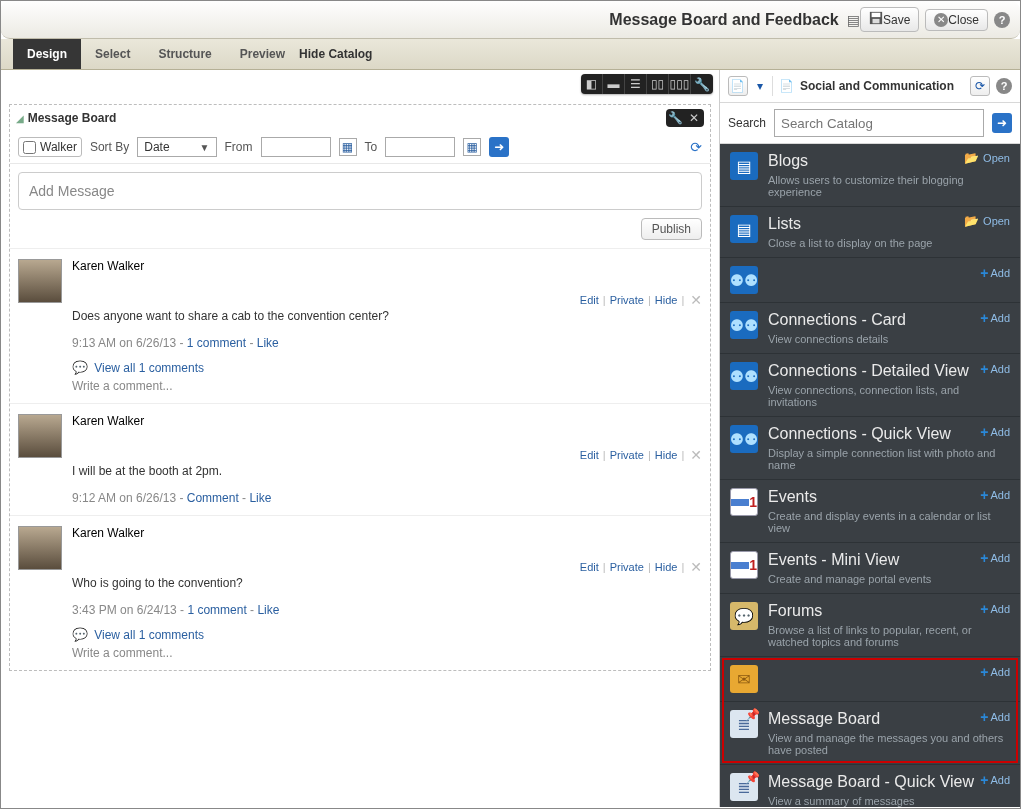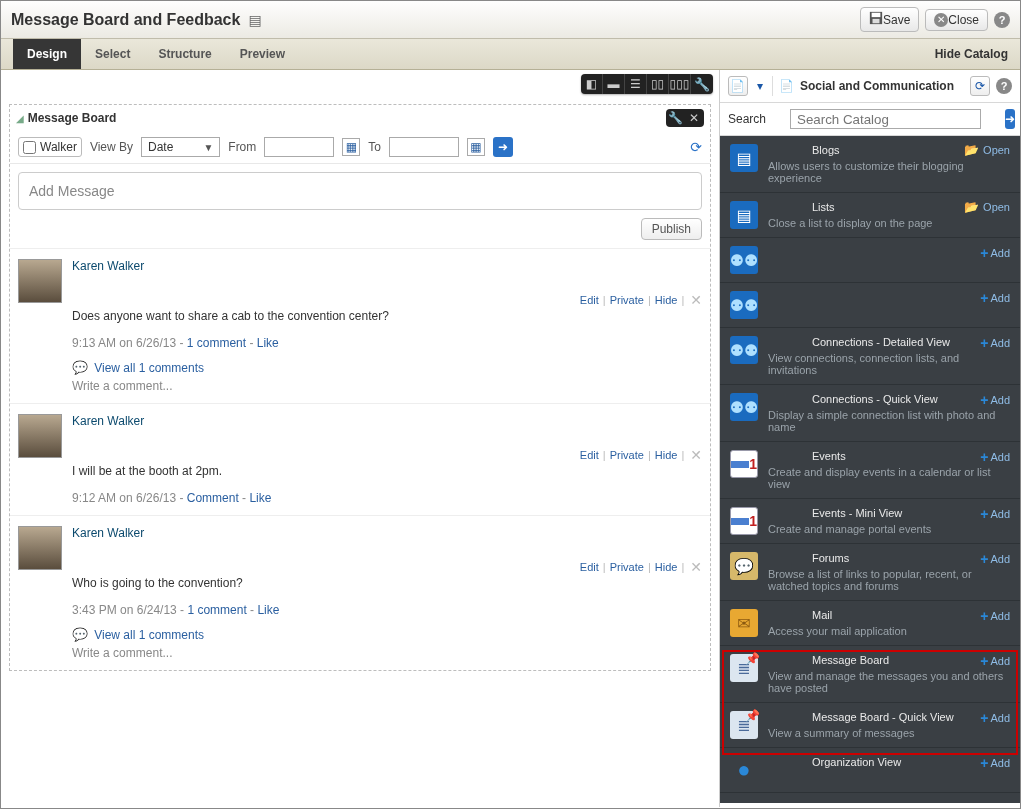"Message Board and Feedback" .header { border-radius: none -> 9px; justify-content: space-between -> flex-end }
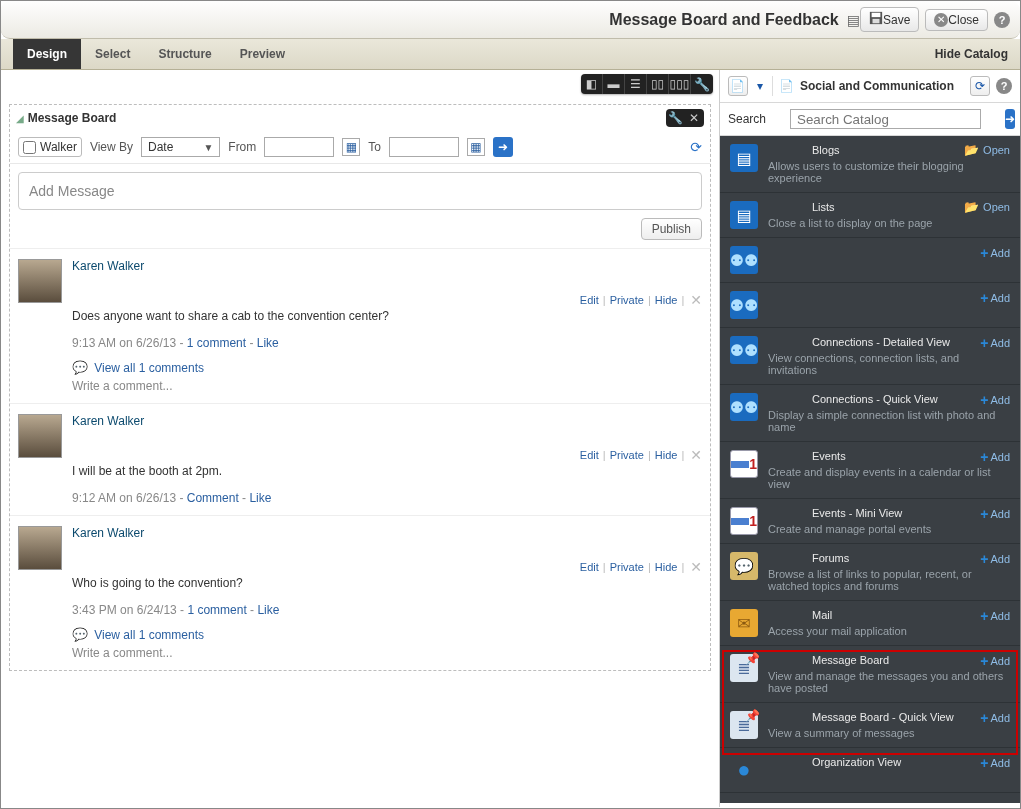"Design" .tabbar { justify-content: space-between -> flex-start }
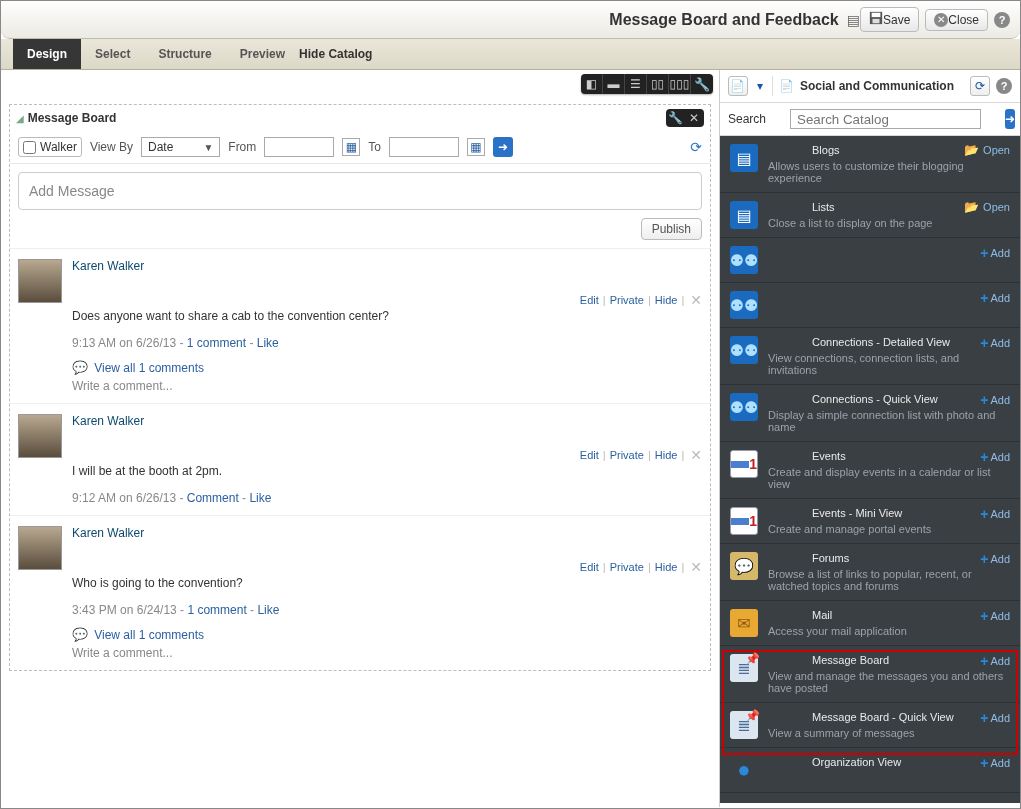"Search" .search-row { gap: 24px -> 8px }
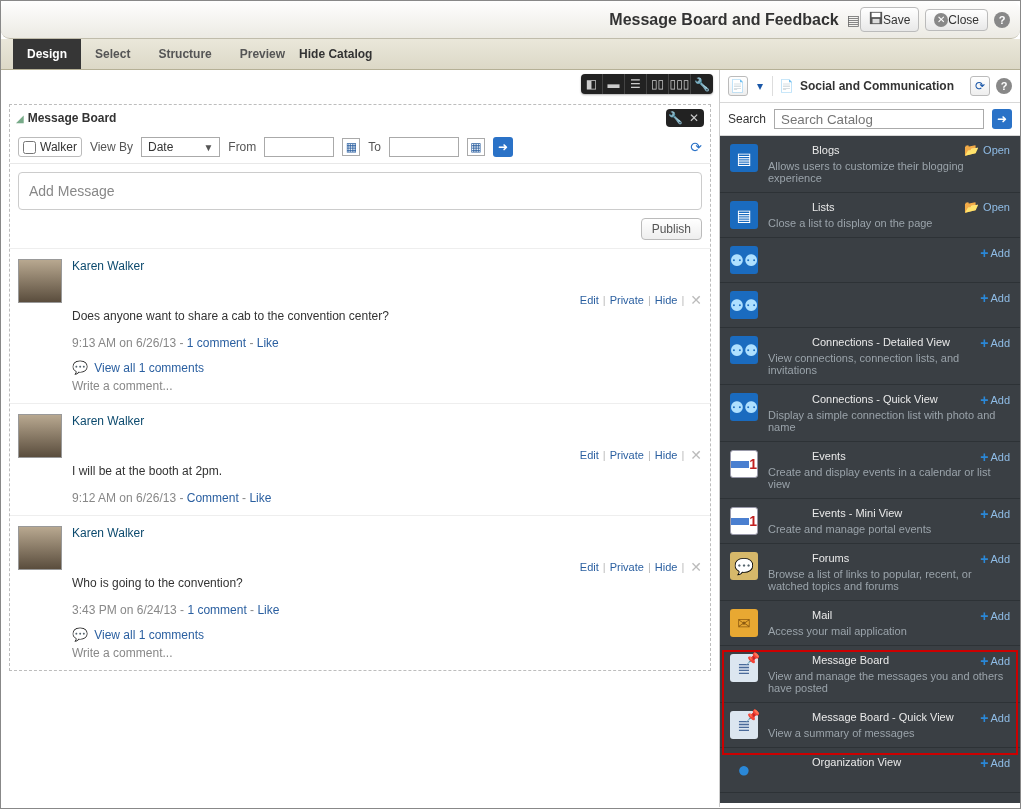"Search Catalog" .search-in { height: 20px -> 28px }
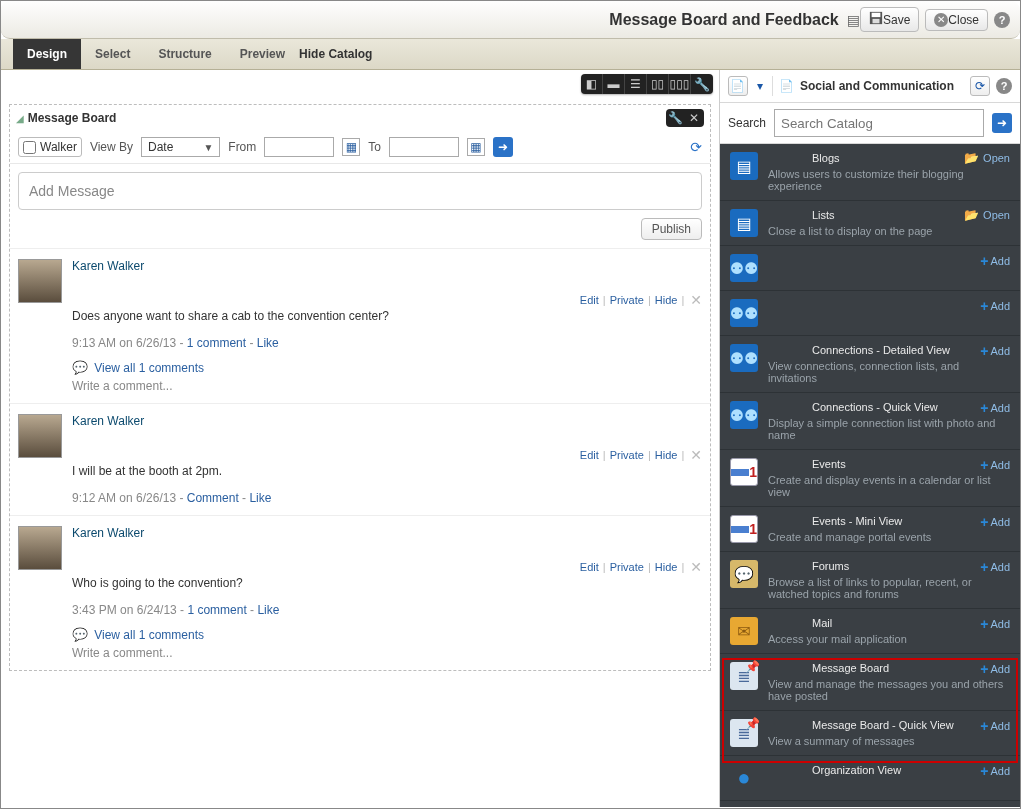"View By" span.lbl { text: View -> Sort }
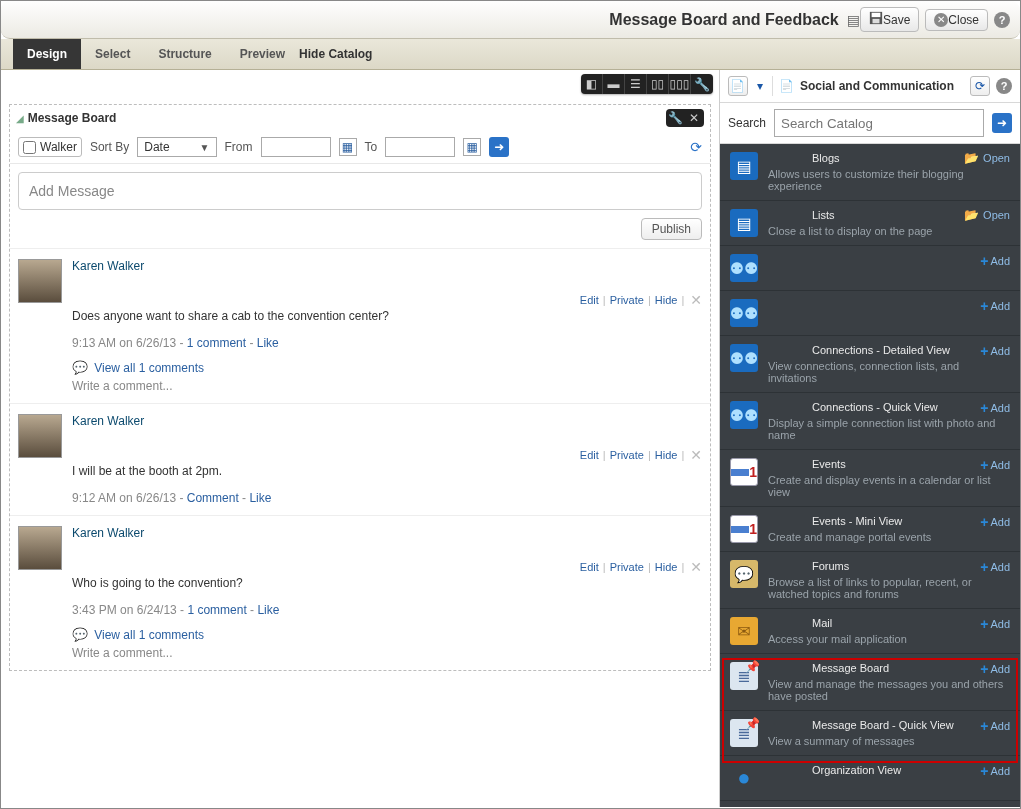"Blogs" .cat-name { font-size: 11px -> 16px; margin-left: 44px -> none }
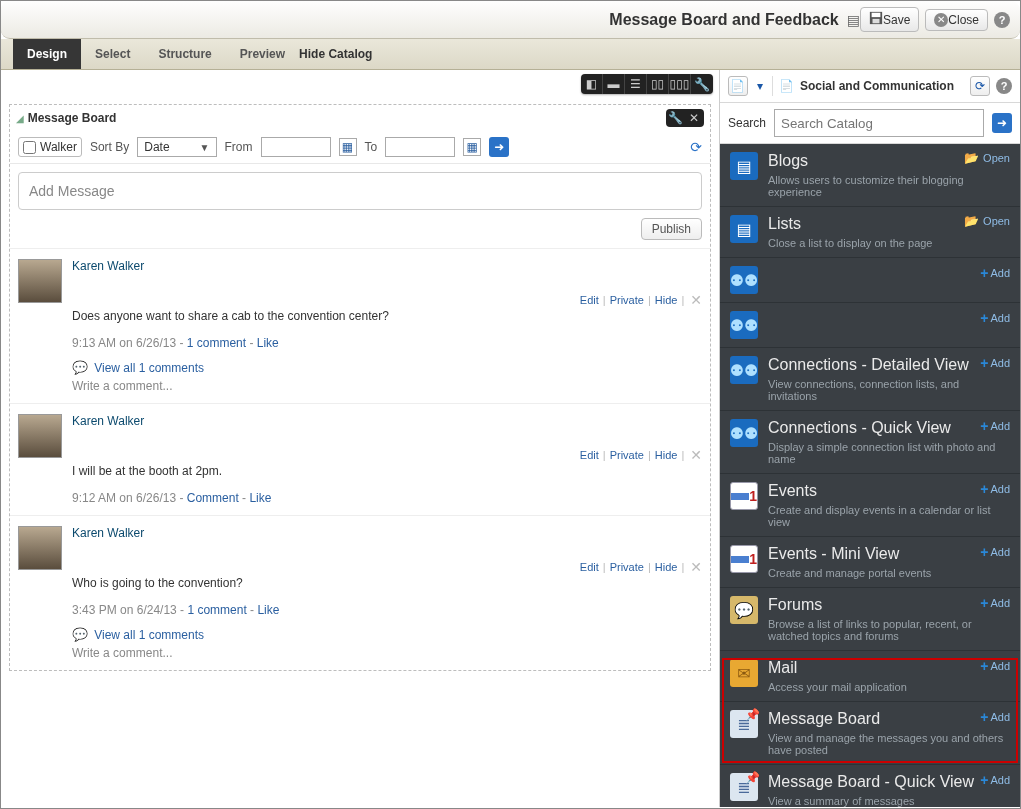"Karen Walker" .author { color: #0c4a6e -> #000000 }
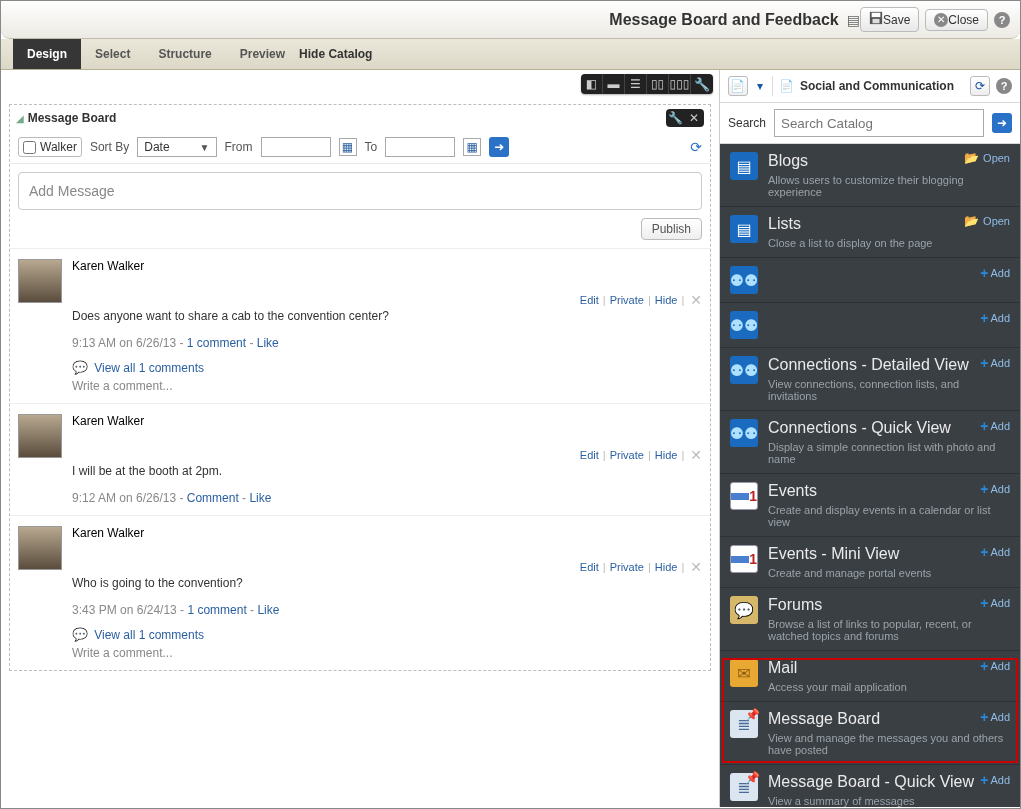"Connections - Card" div.cat-text { html: none -> <div> <div>Connections - Card</div> <div>View connections details</div> </div> }
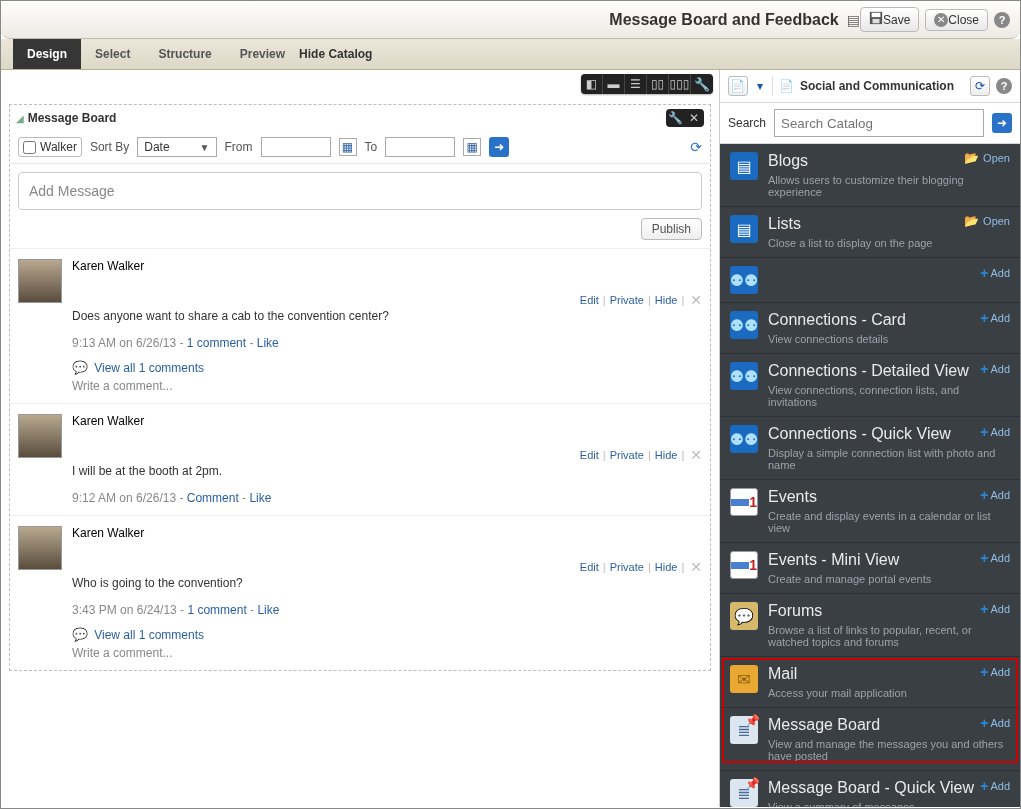"Mail" div.cat-text { html: <div> <div>Mail</div> <div>Access your mail application</div> </div> -> none }
